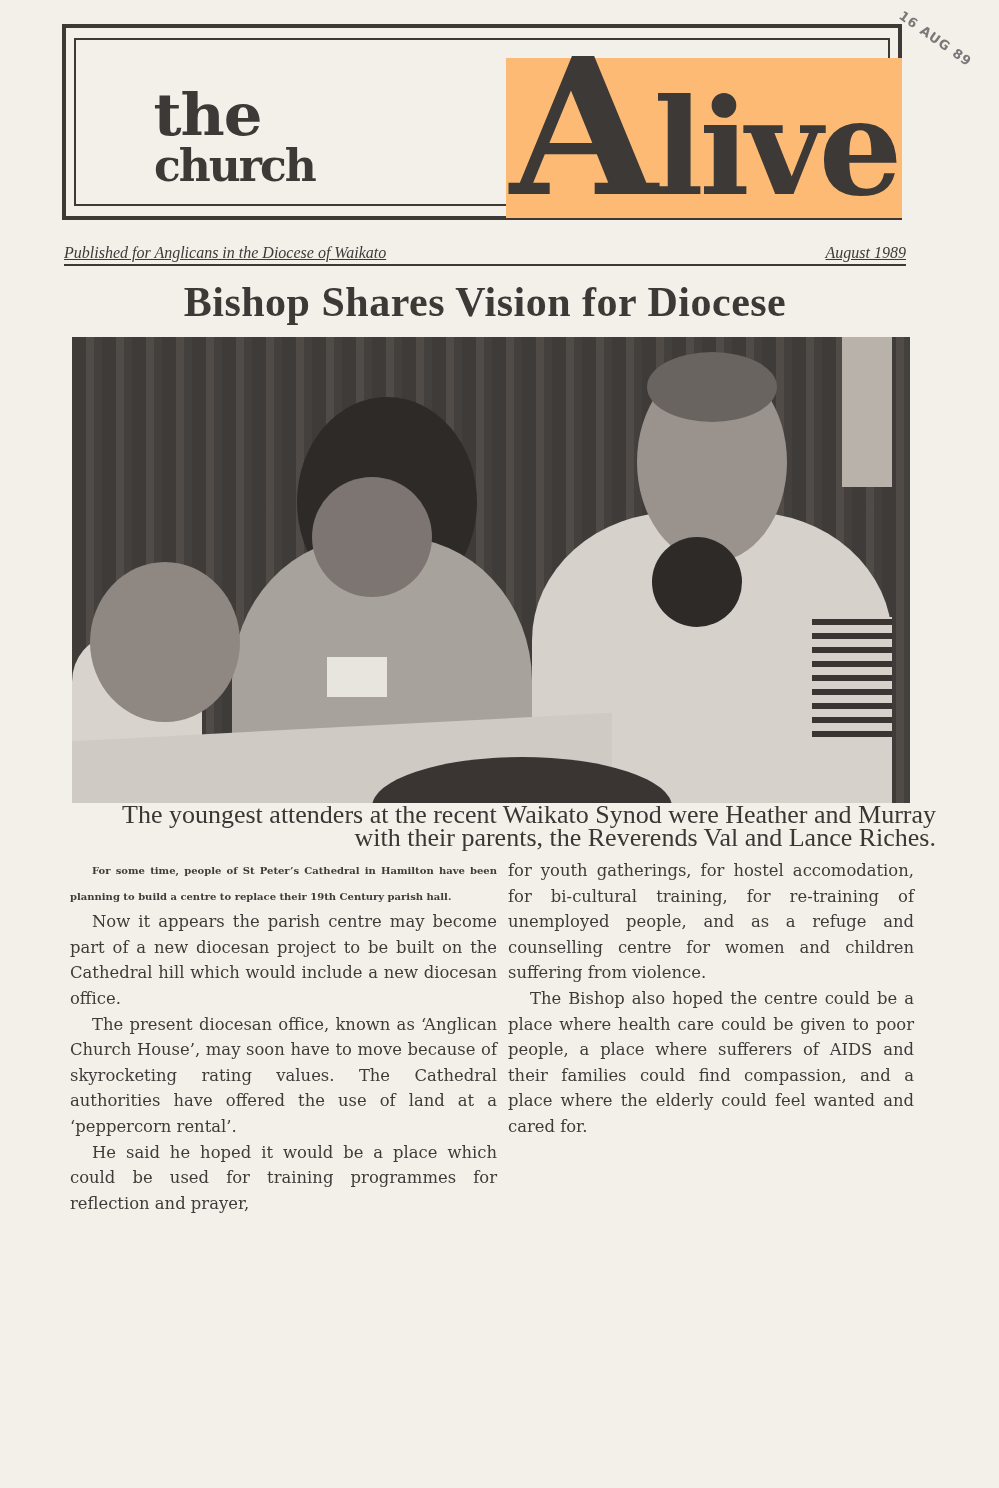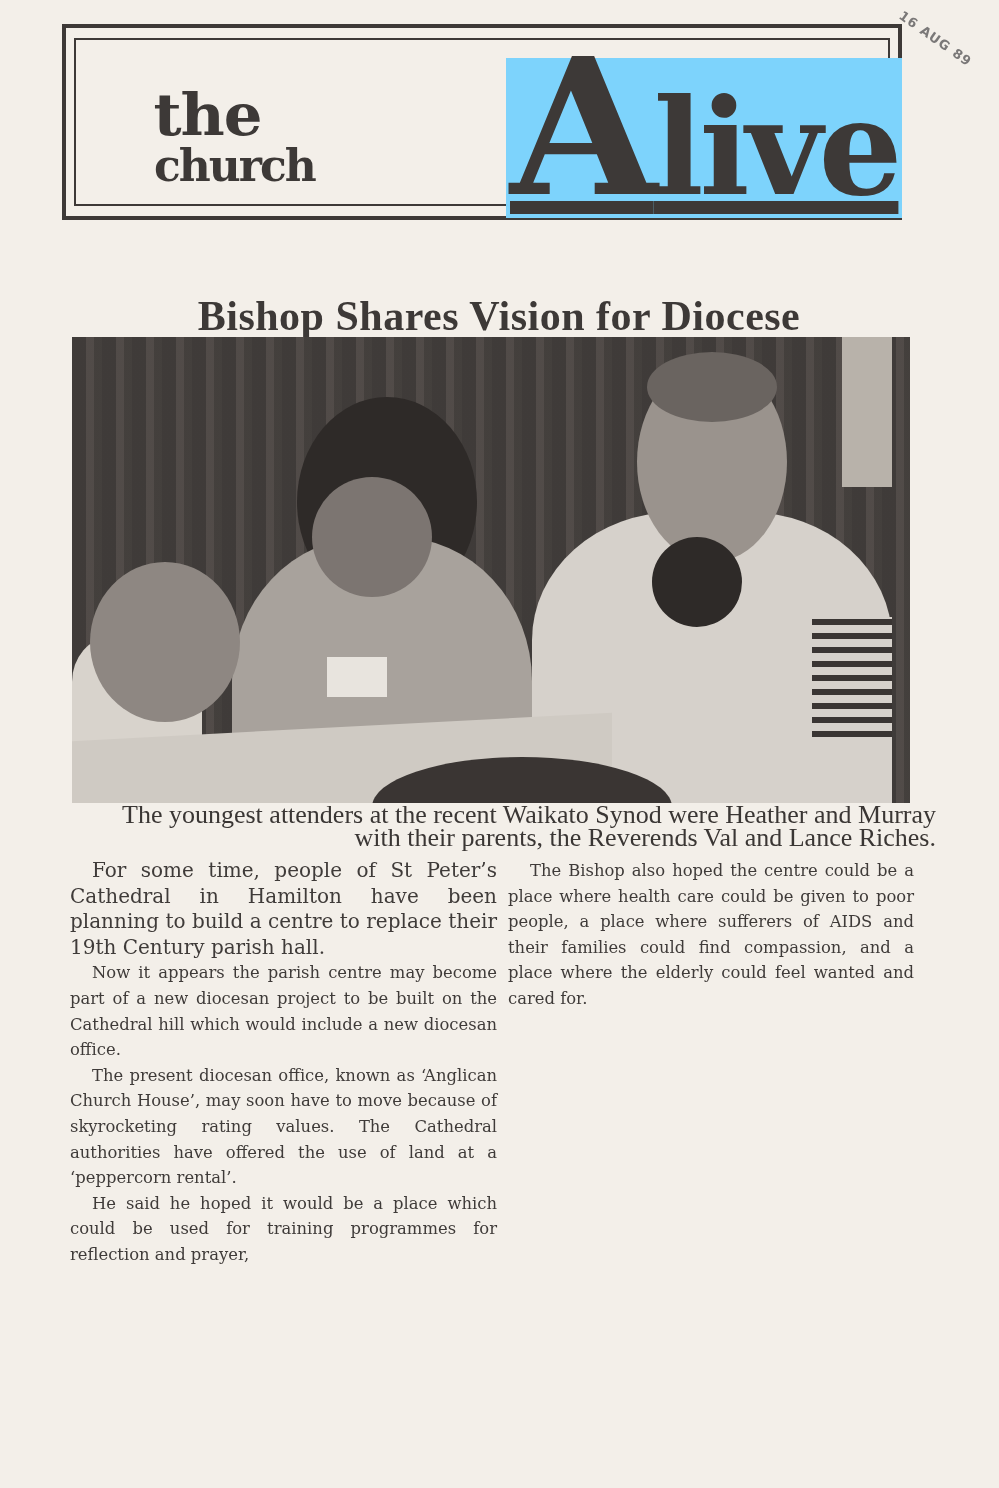"Alive" .mast-alive { background: #7dd3fc -> #fdba74; text-decoration: underline -> none }
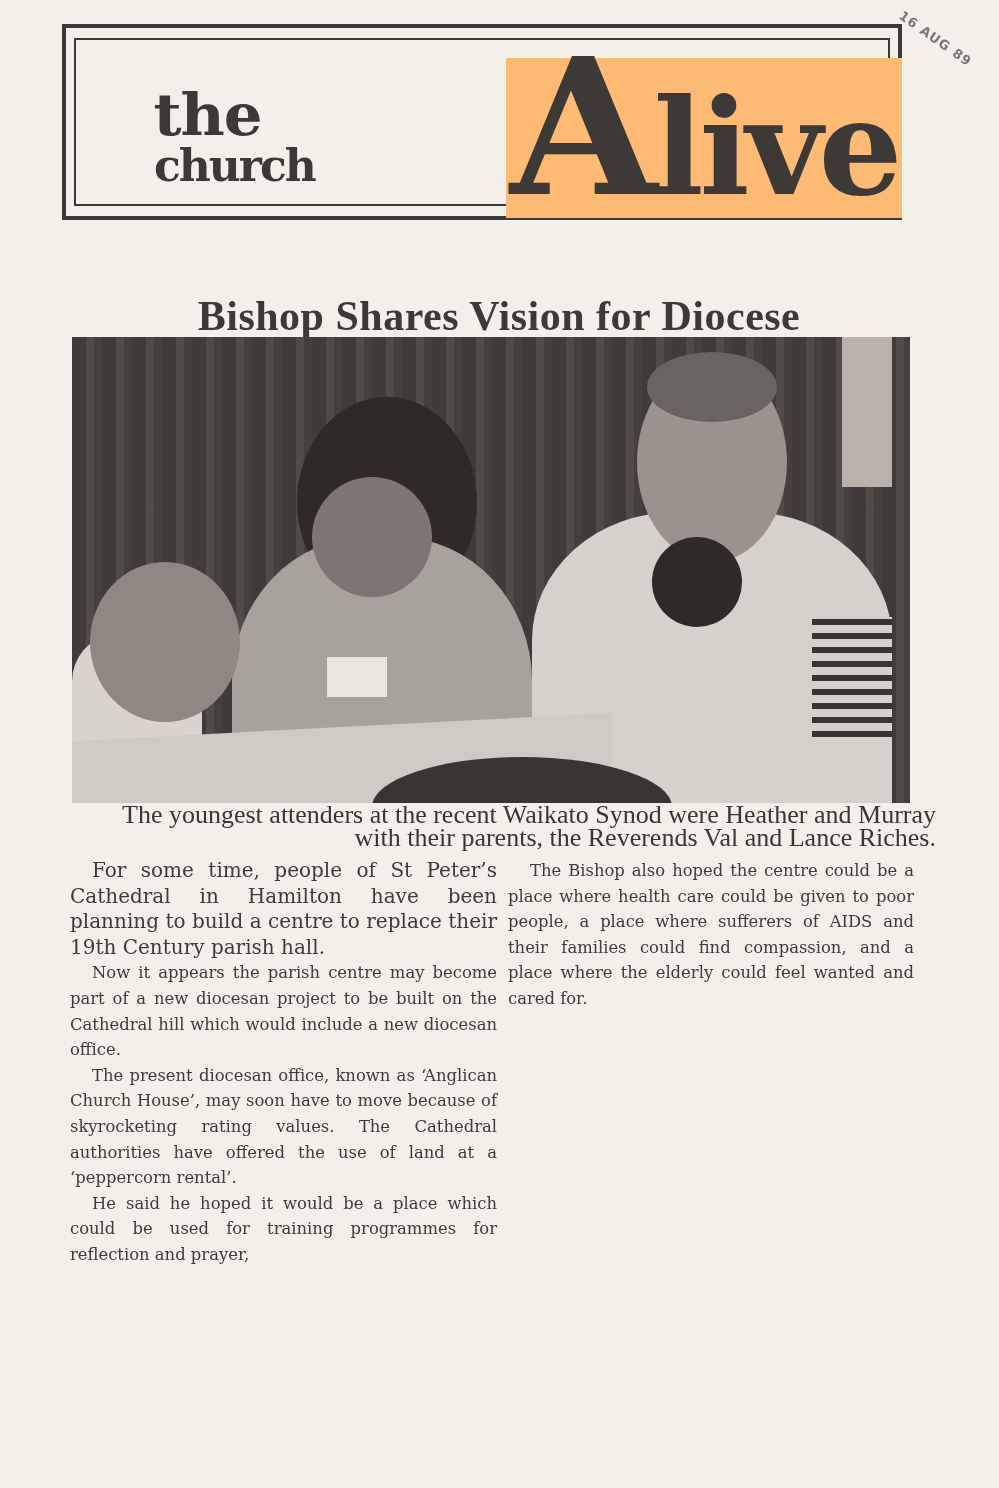"Published for Anglicans in the" div.publine { html: none -> <div> <span>Published for Anglicans in the Diocese of Waikato</span> <span>August 1989</span> </div> }
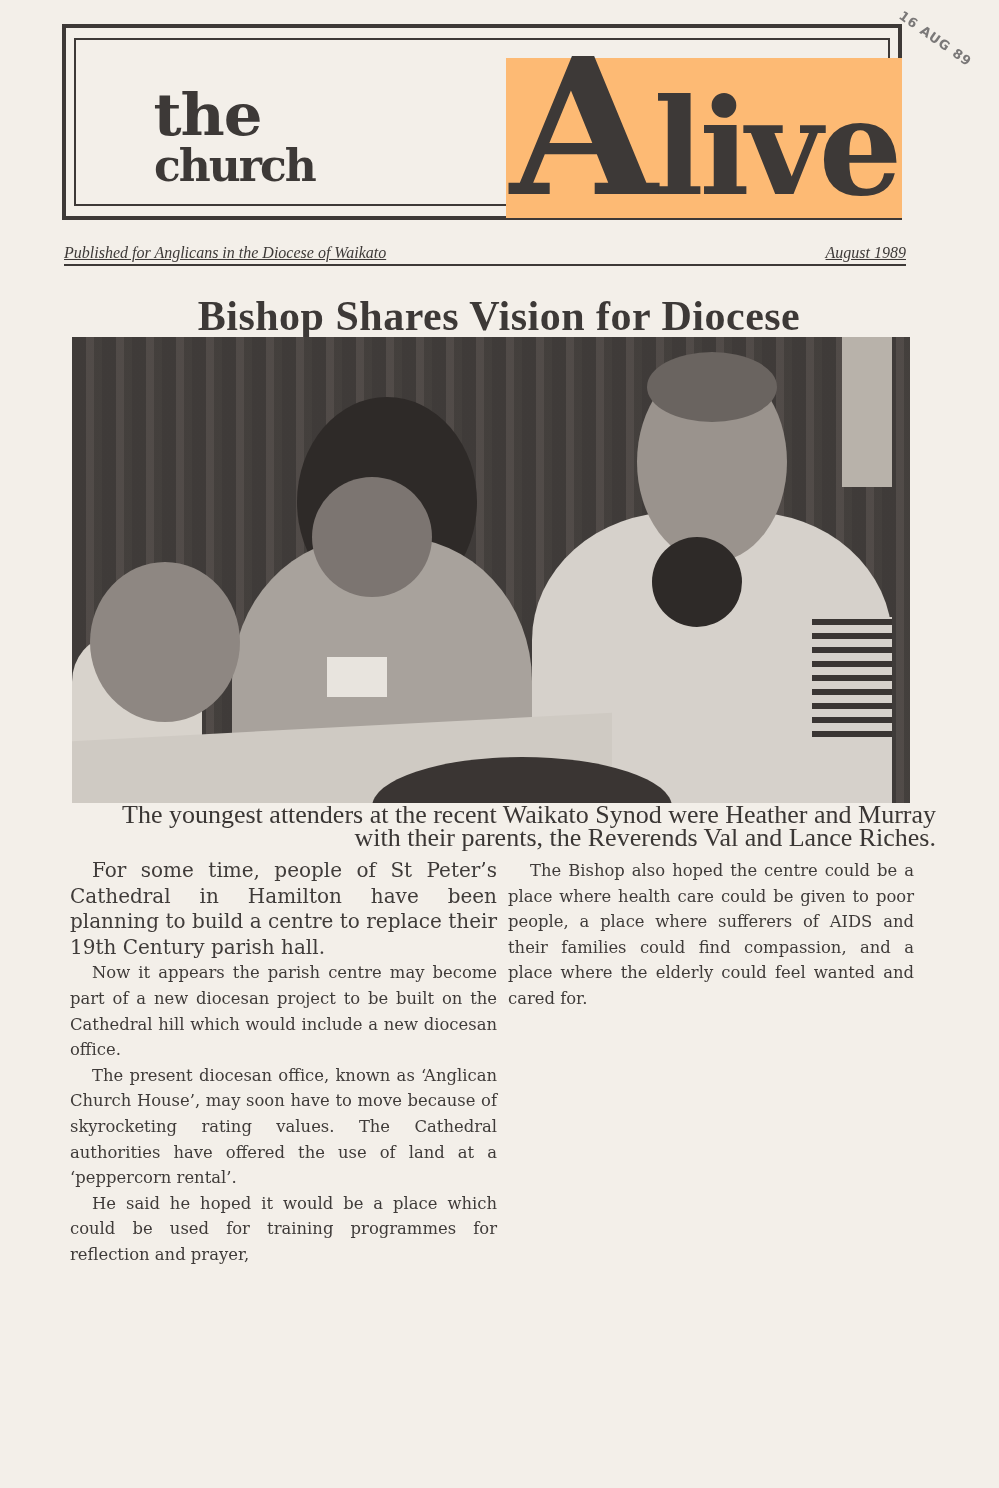"Bishop Shares Vision for Diocese" h1.headline { margin: 14px -> 0 }
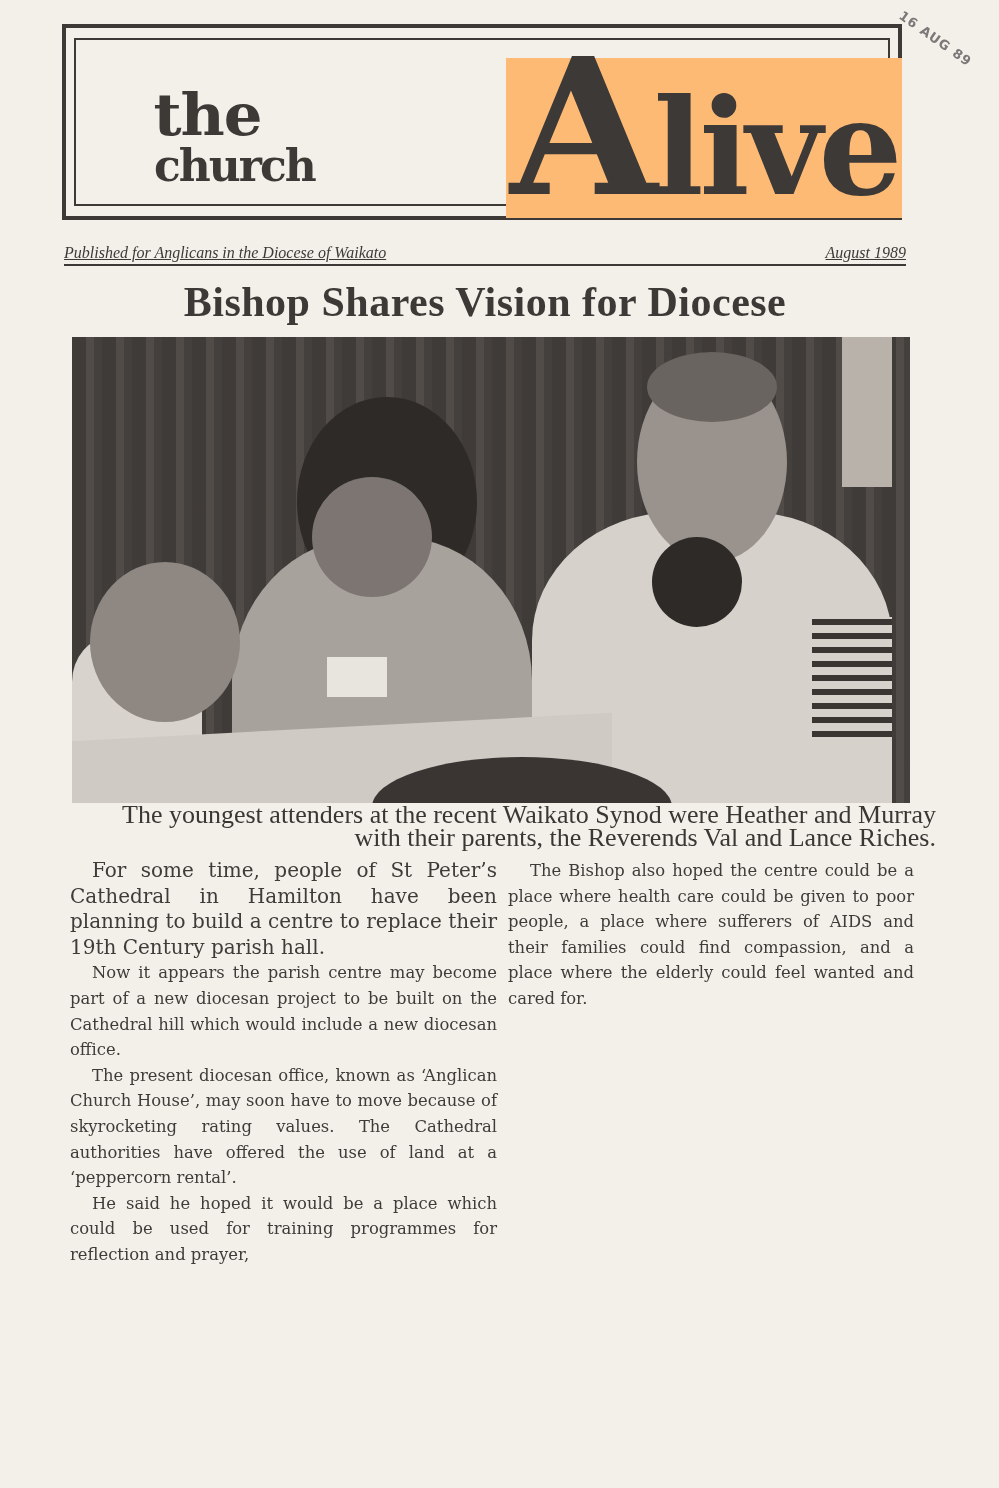"For some time, people of" .col p.lead { font-size: 20px -> 10px; font-weight: normal -> bold }
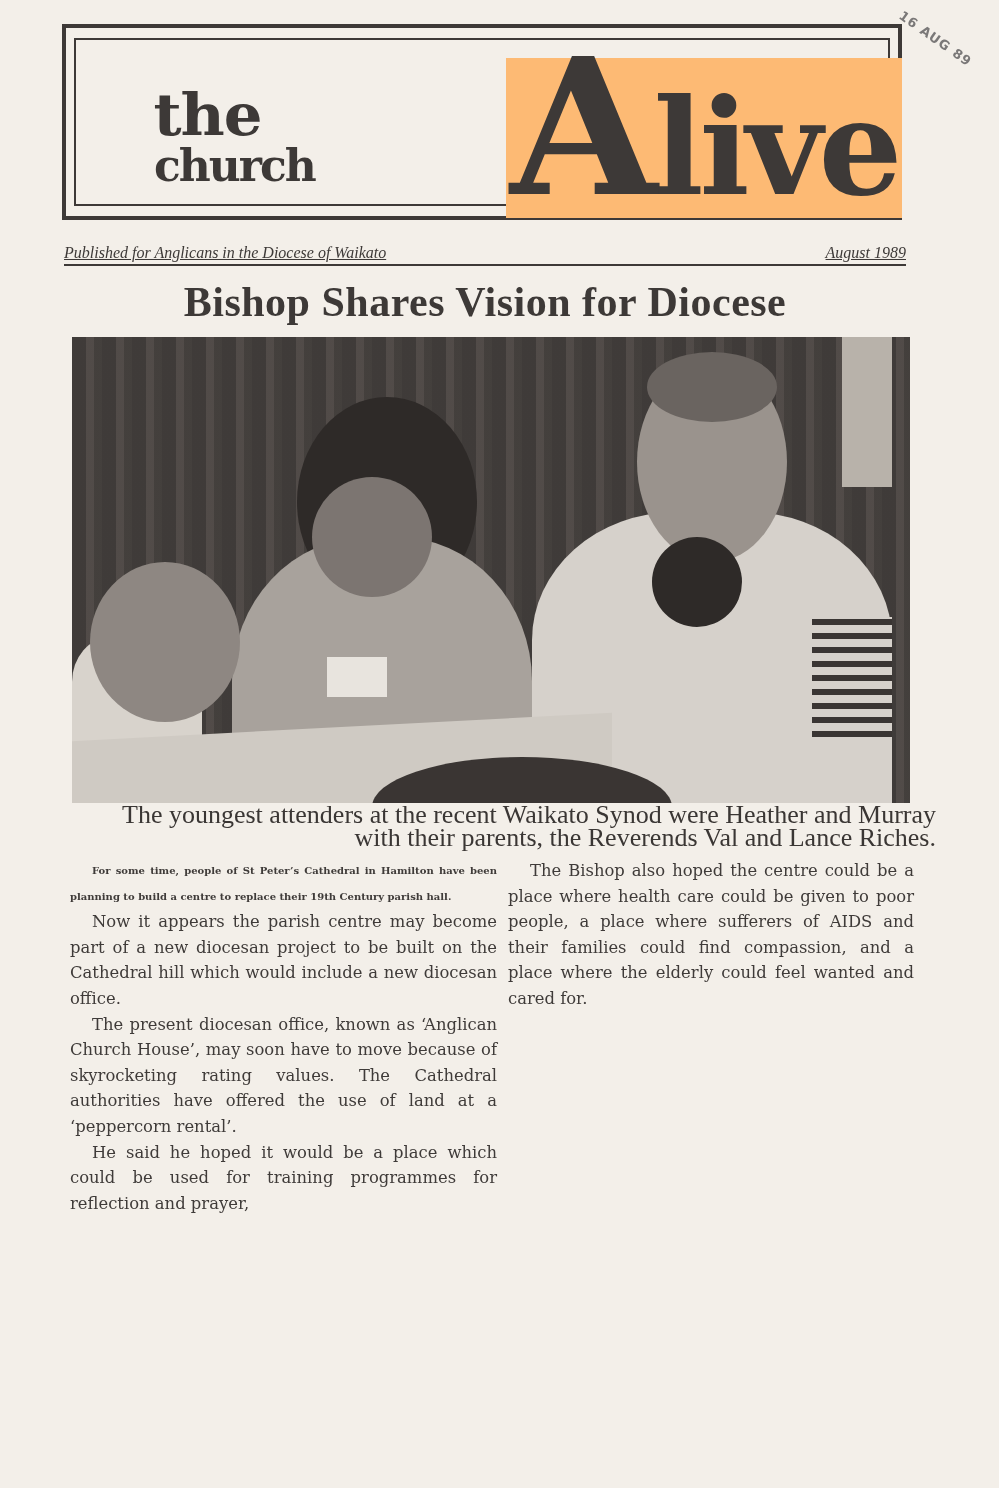"for youth gatherings, for hostel" p.cont { html: none -> <p>for youth gatherings, for hostel accomodation, for bi-cultural training, for re-training of unemployed people, and as a refuge and counselling centre for women and children suffering from violence.</p> }
